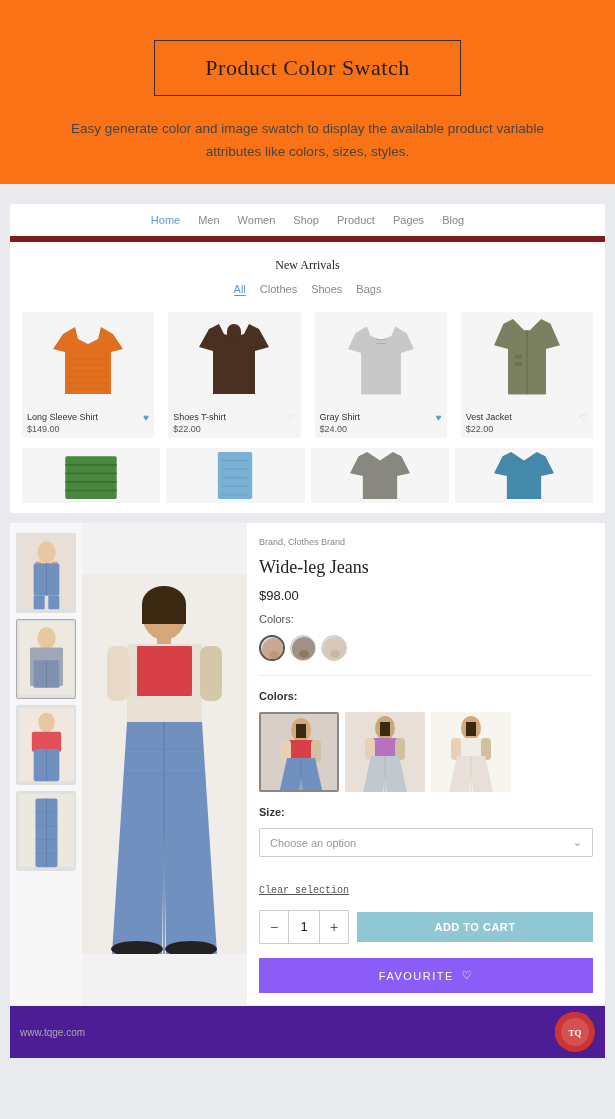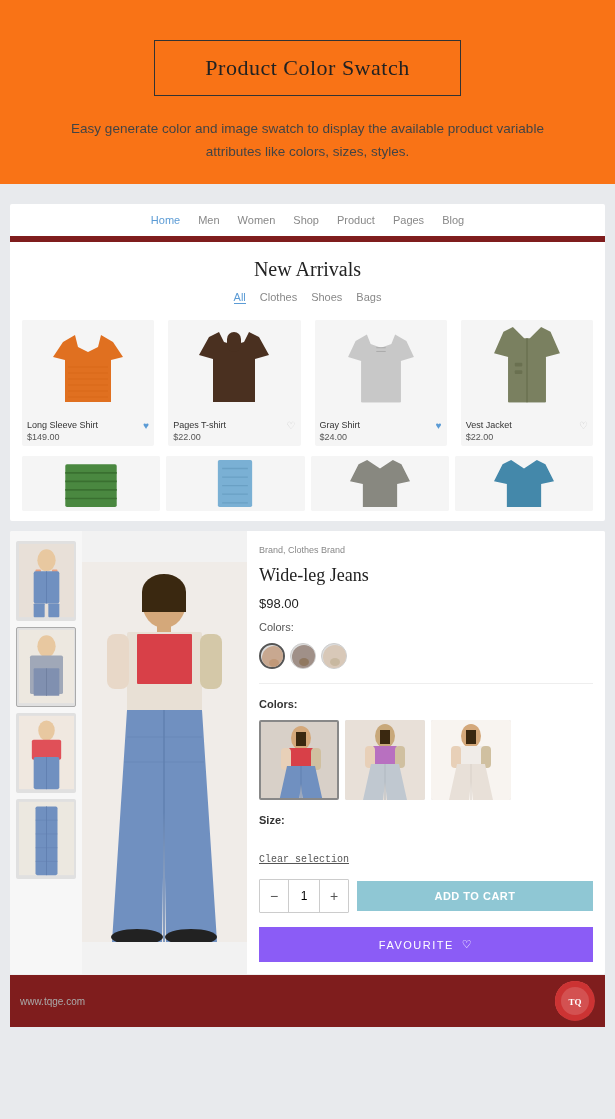"New Arrivals" .shop-title-area h2 { font-size: 20px -> 12px }
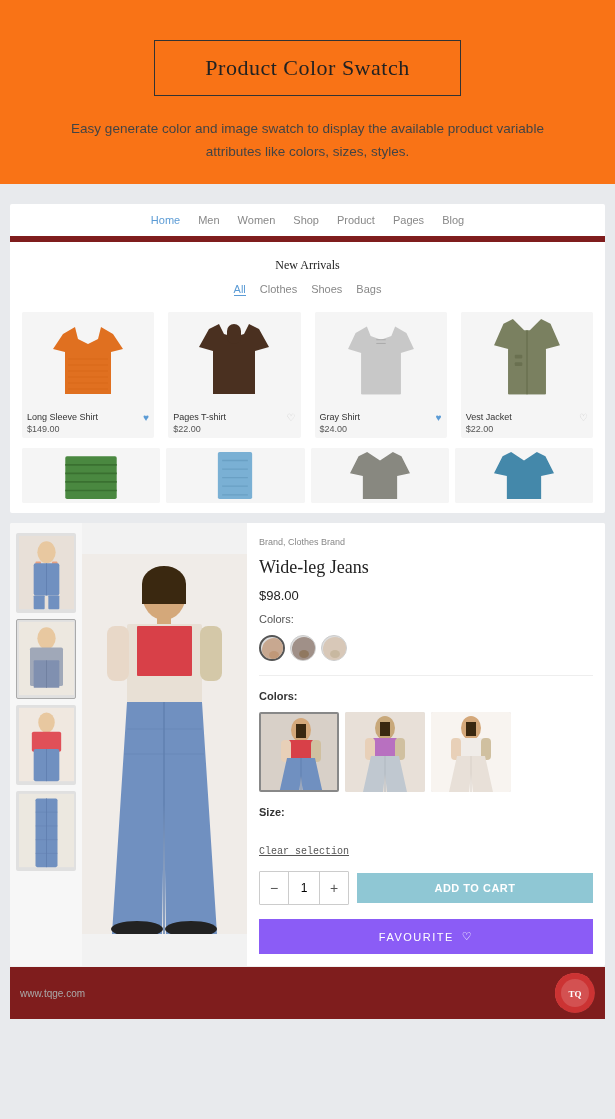"Pages T-shirt" div.product-name { text: Pages -> Shoes }
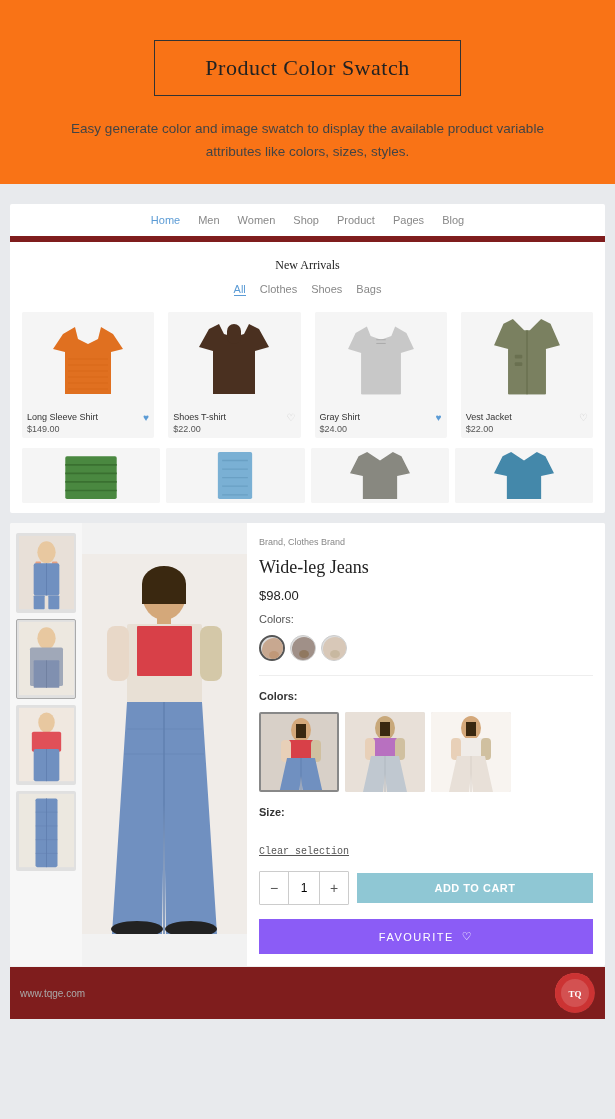"Choose an option" div.size-dropdown { html: none -> <div> <span>Choose an option</span> <span>⌄</span> </div> }
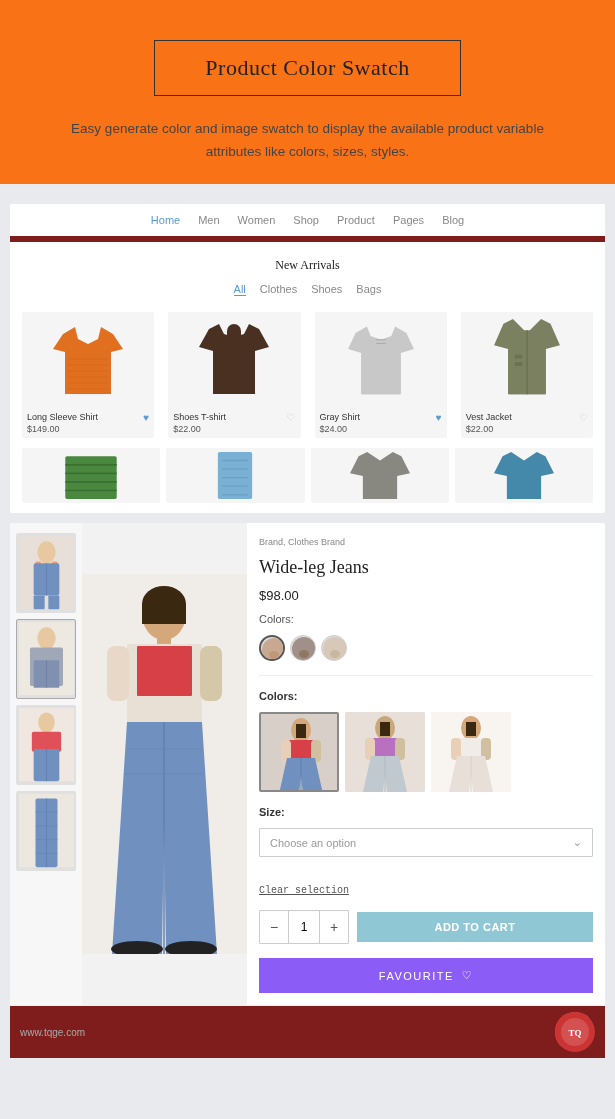"www.tqge.com" .bottom-bar { background: #7f1d1d -> #4c1d95 }
